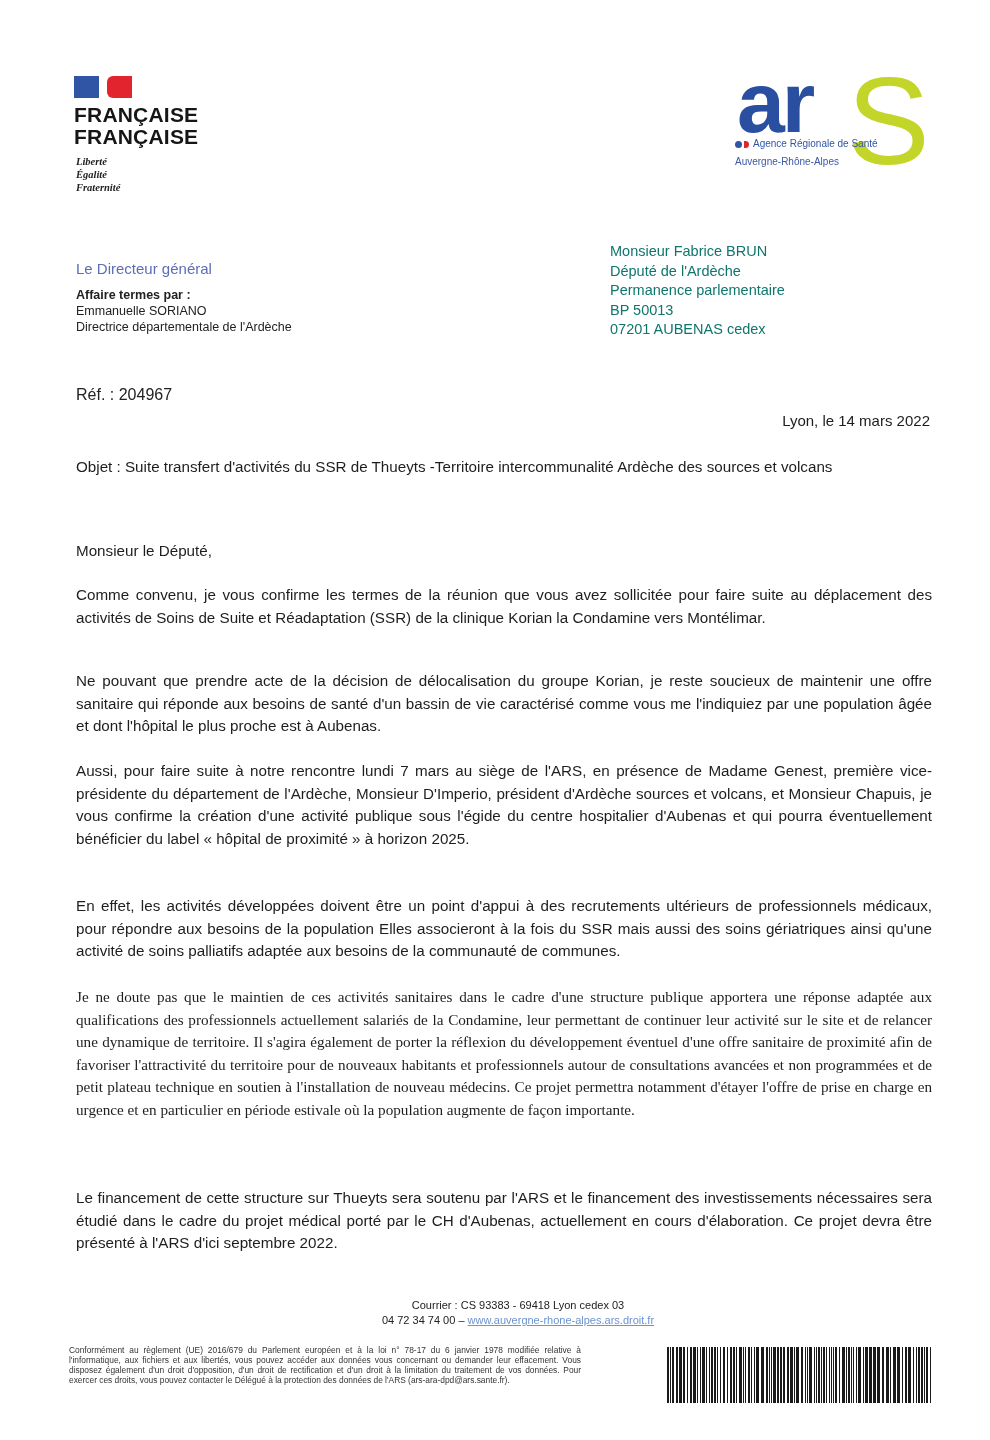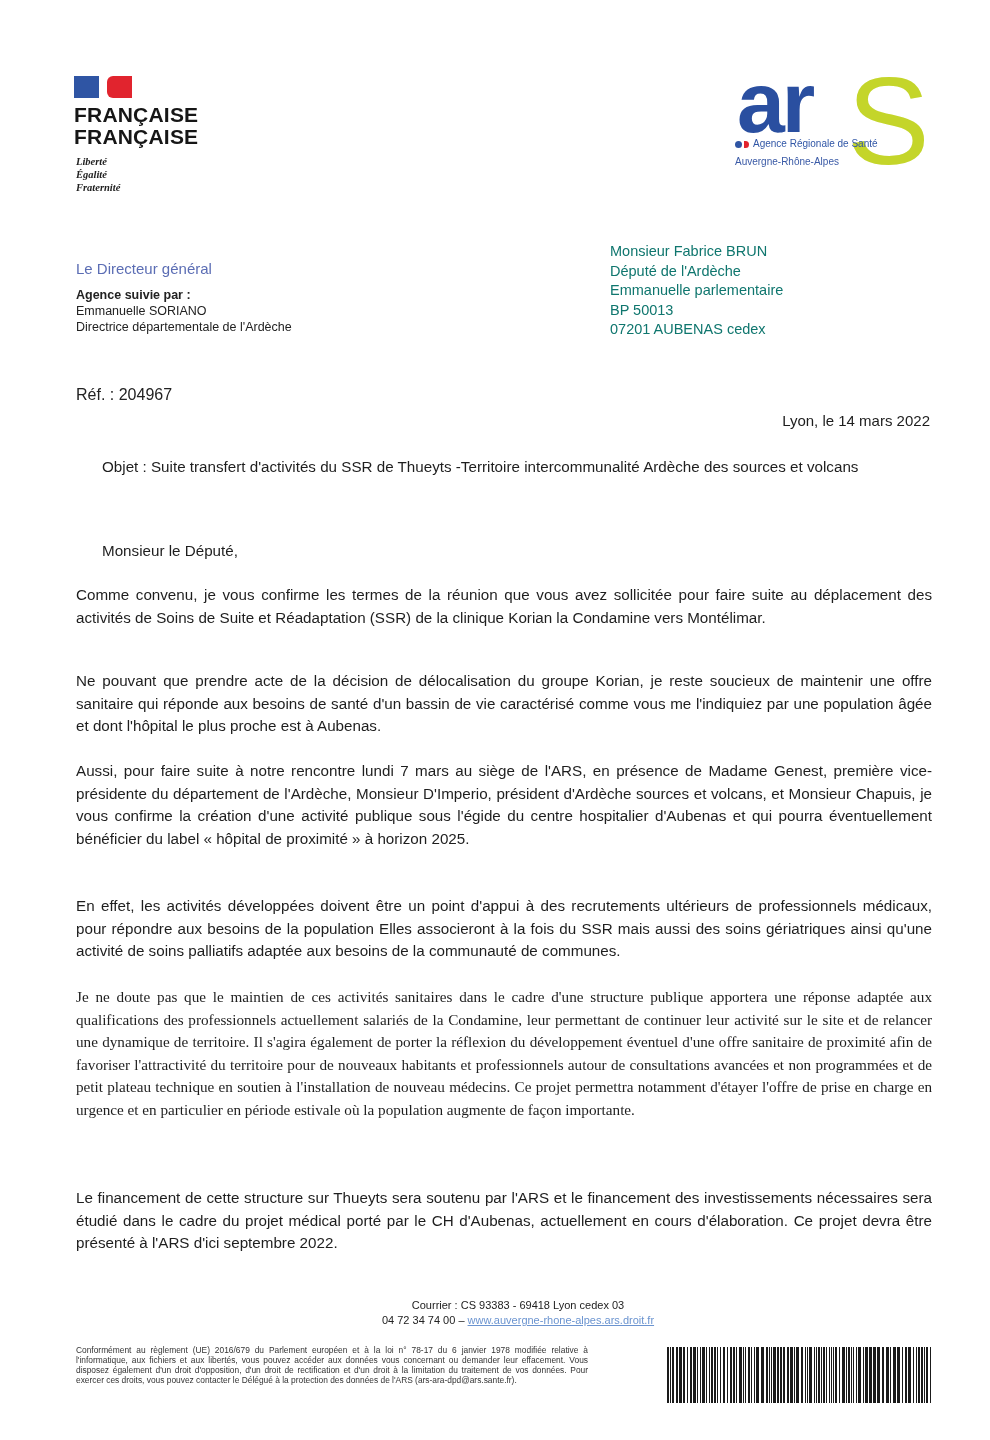"Agence suivie par :" div.lbl { text: Agence suivie -> Affaire termes }
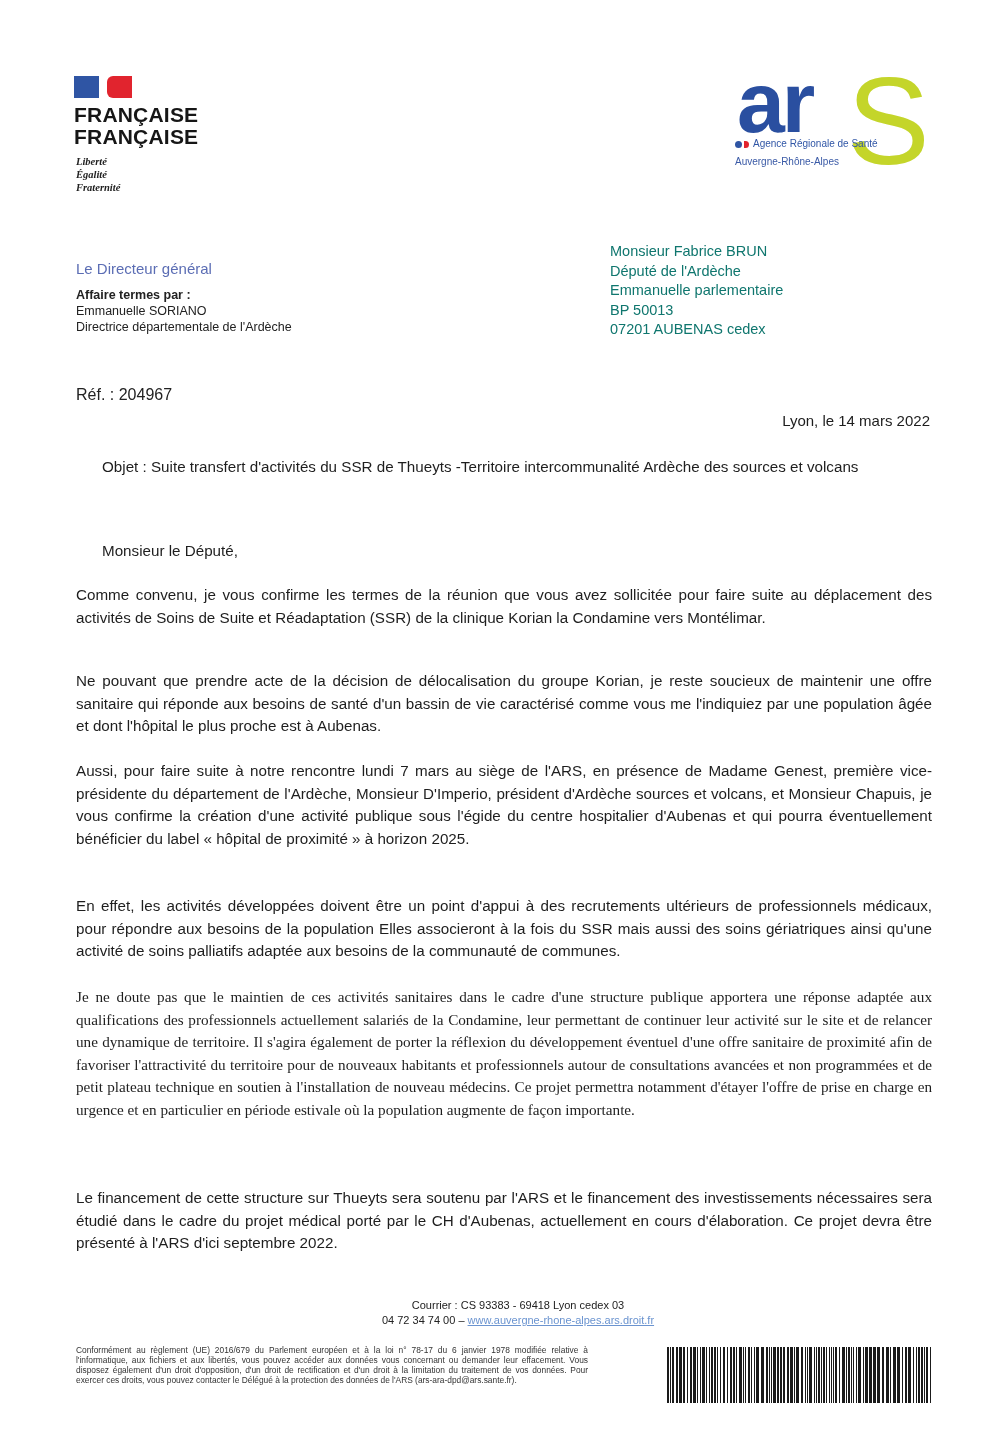"Emmanuelle parlementaire" div { text: Emmanuelle -> Permanence }
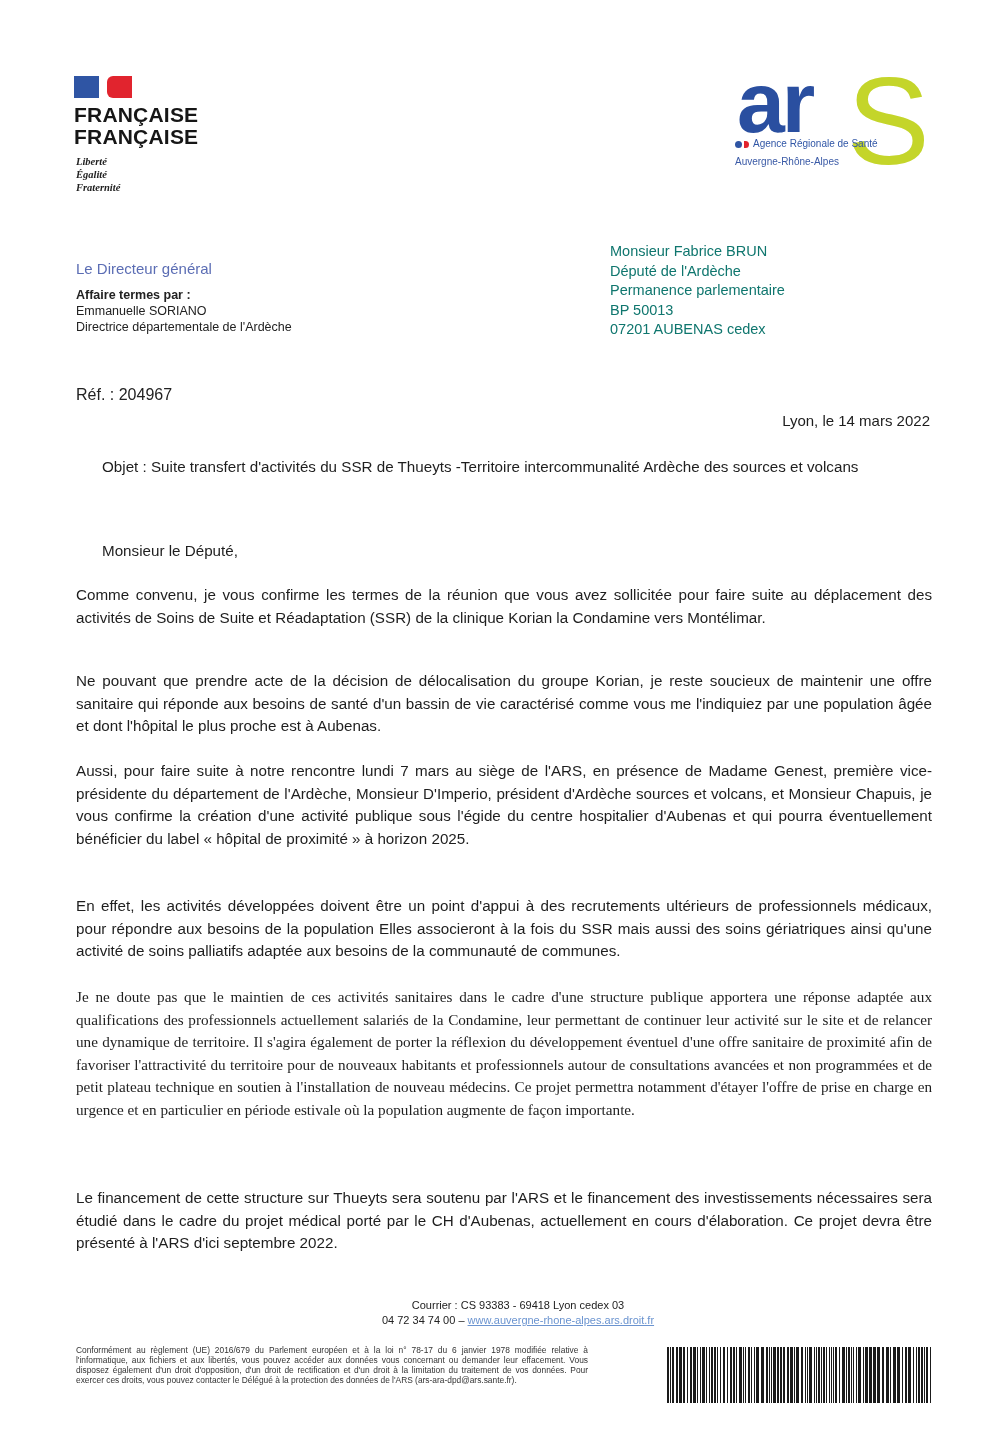"Objet : Suite transfert d'activités" .body-text.left { margin-left: 26px -> none }
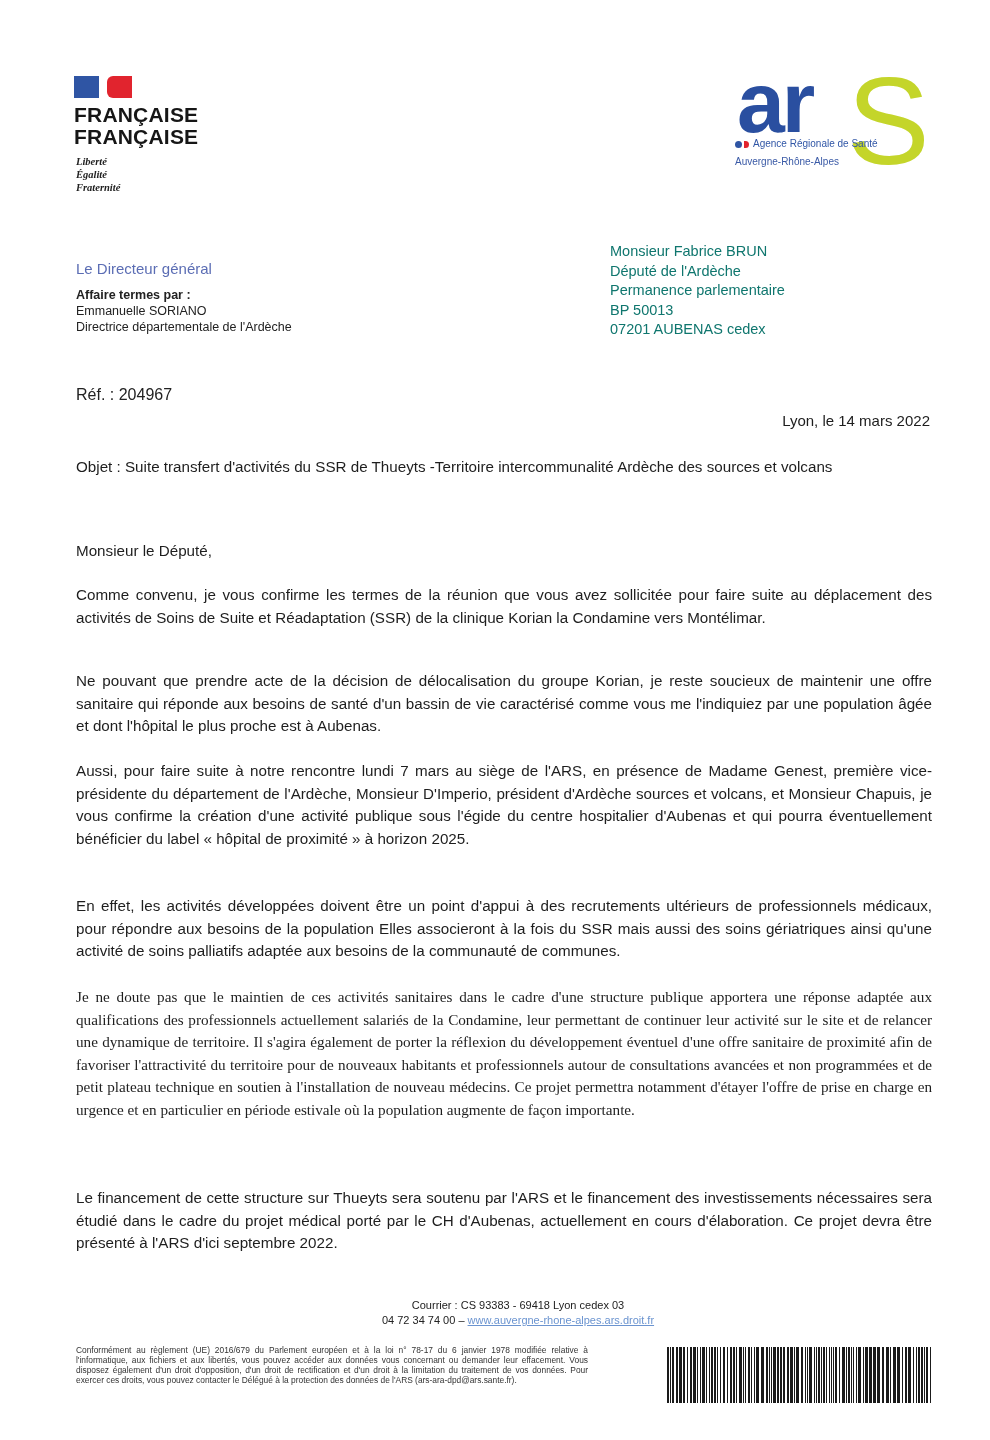"Conformément au règlement (UE) 2016/679" .legal { left: 76px -> 69px }
